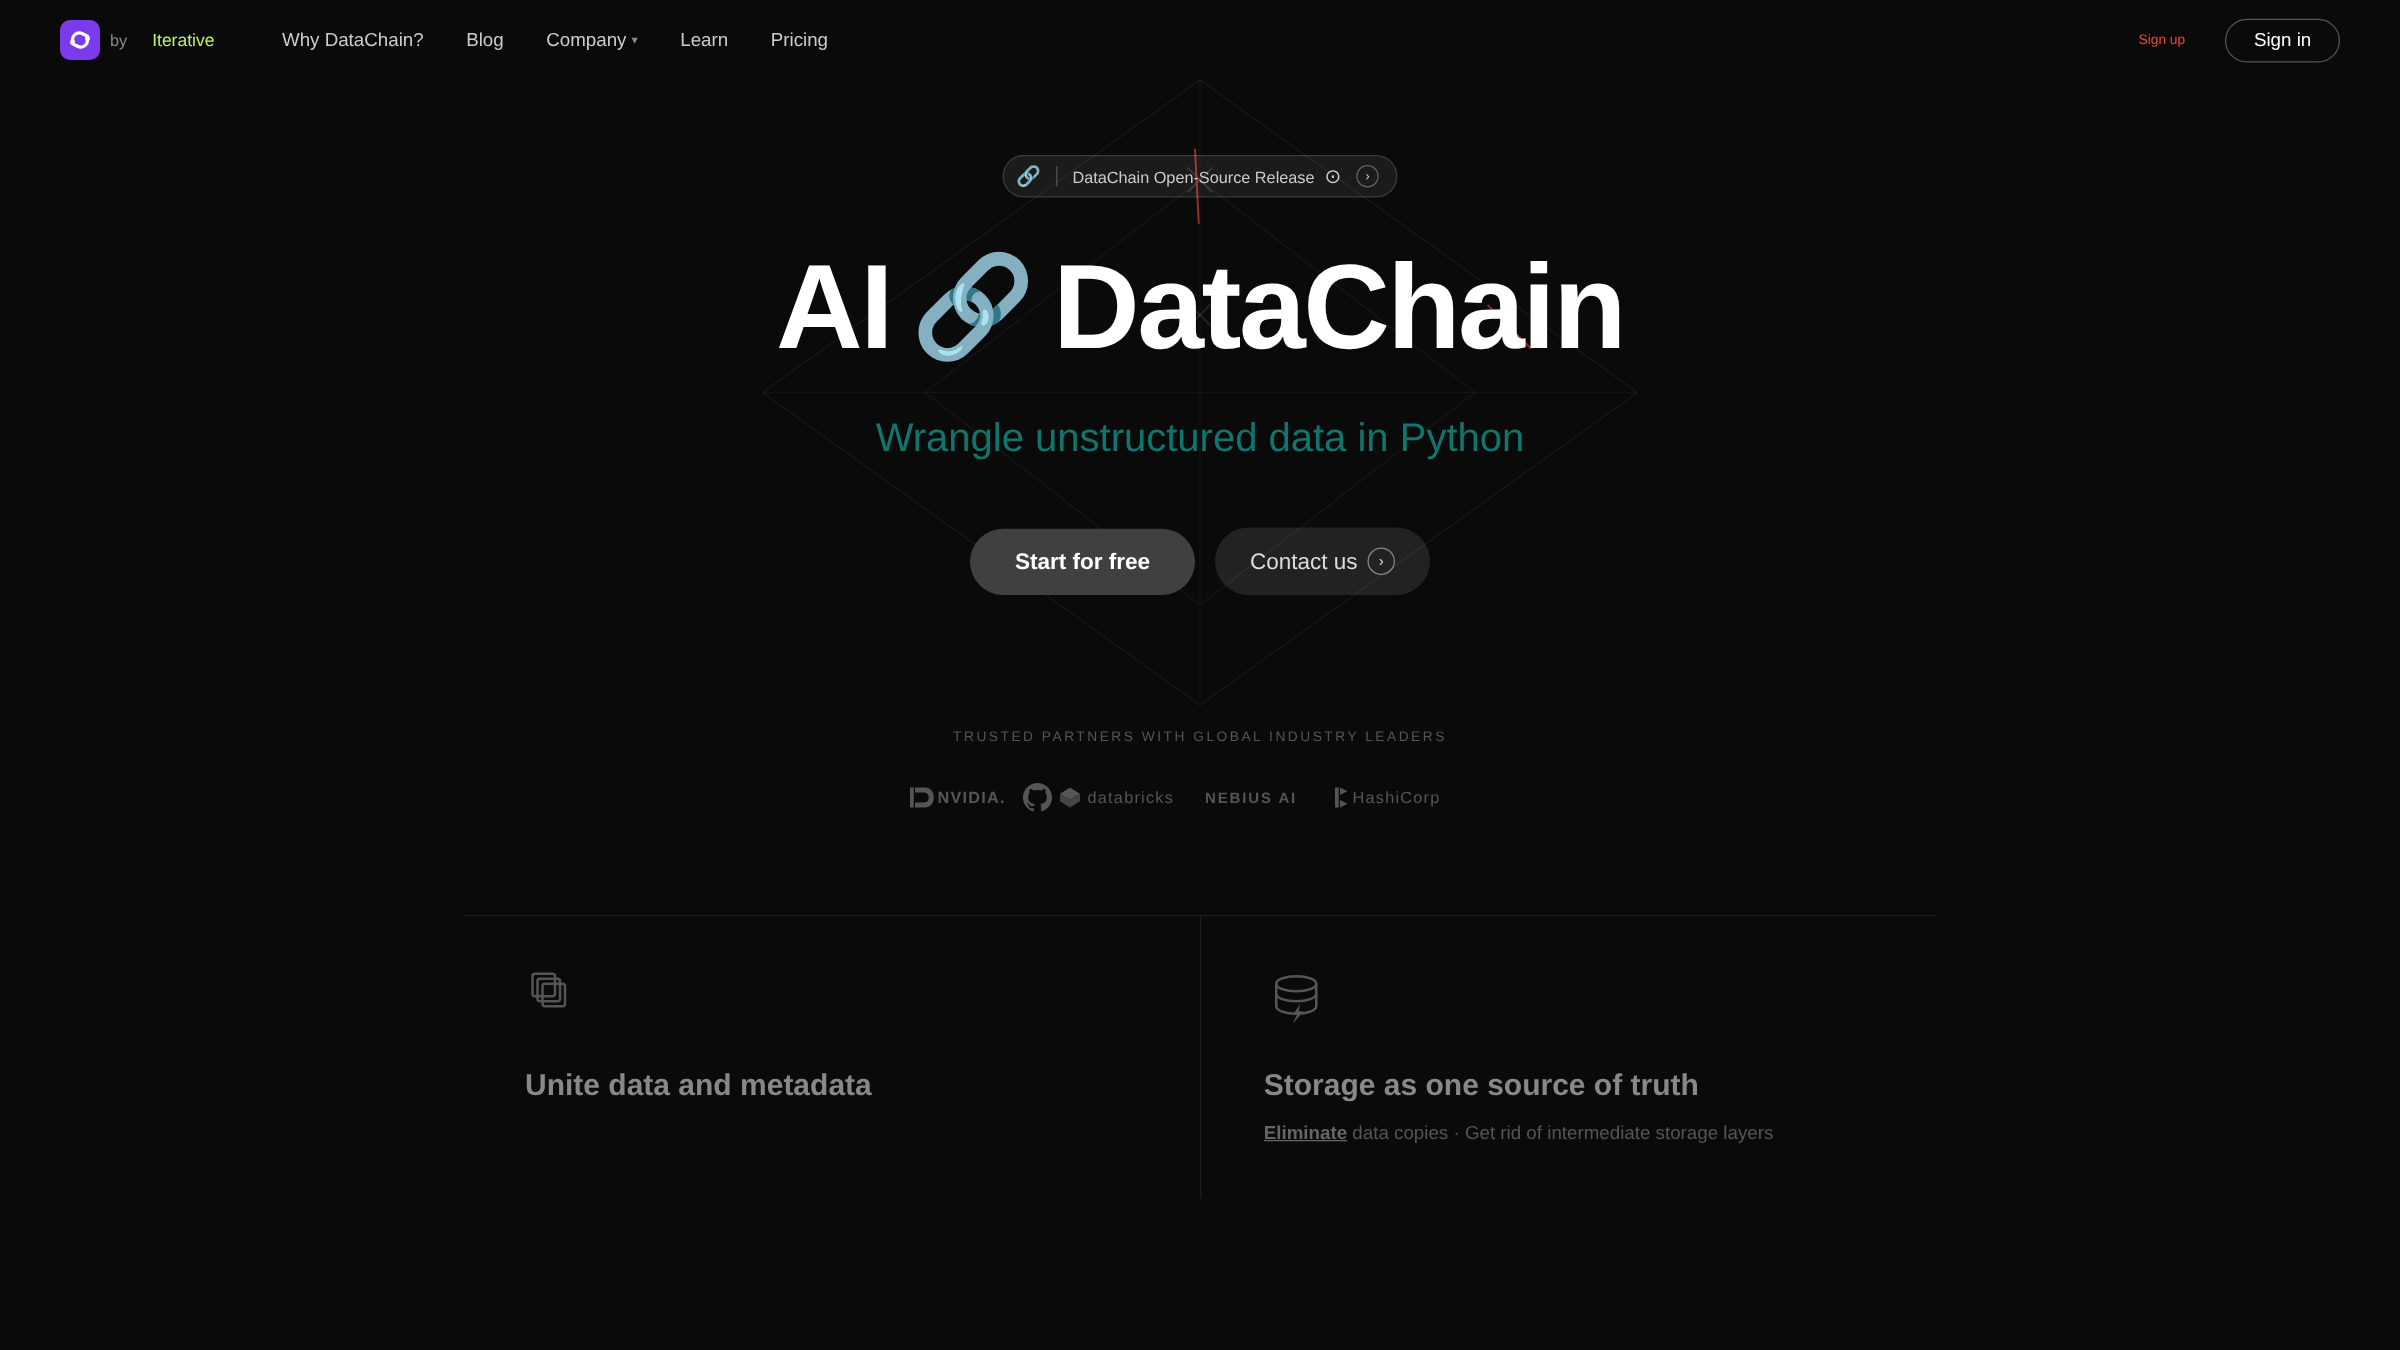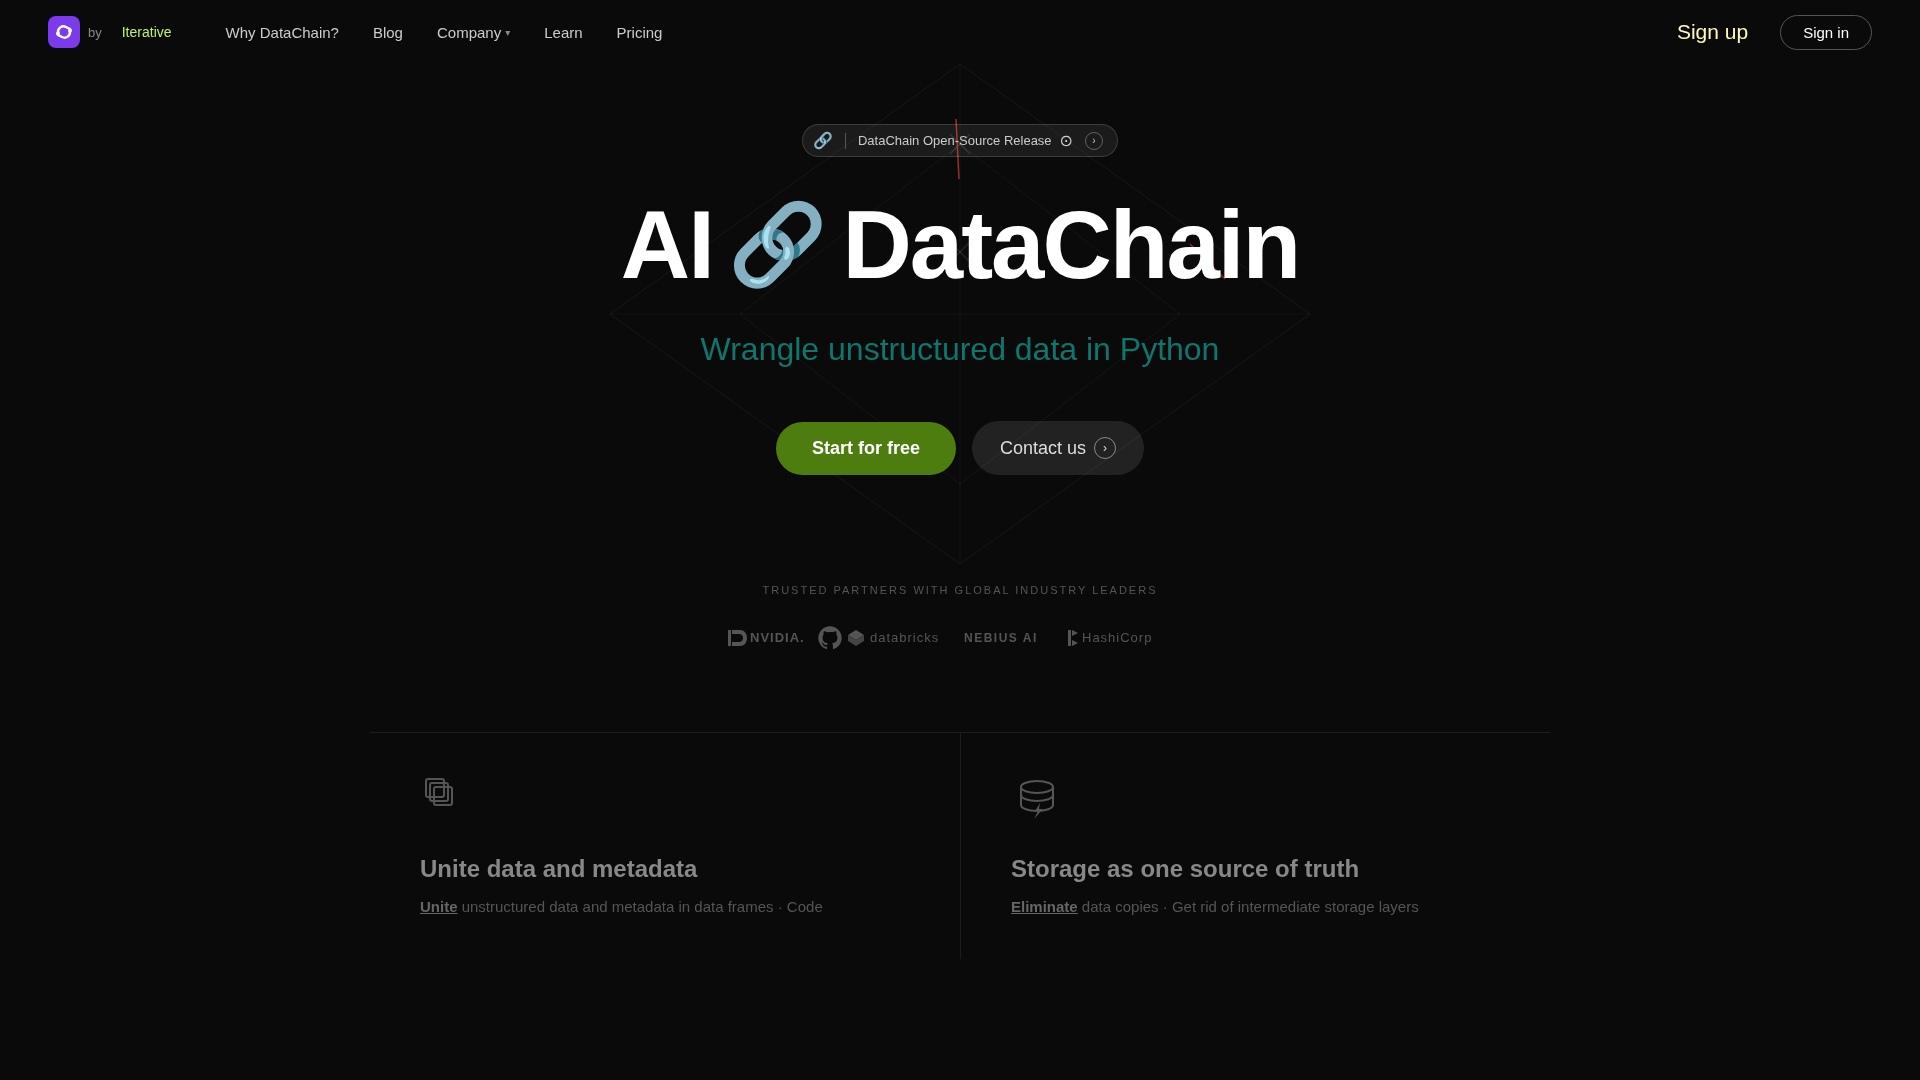"Sign up" .btn-signup { color: #fef9c3 -> #ef4444; font-size: 21px -> 11px }
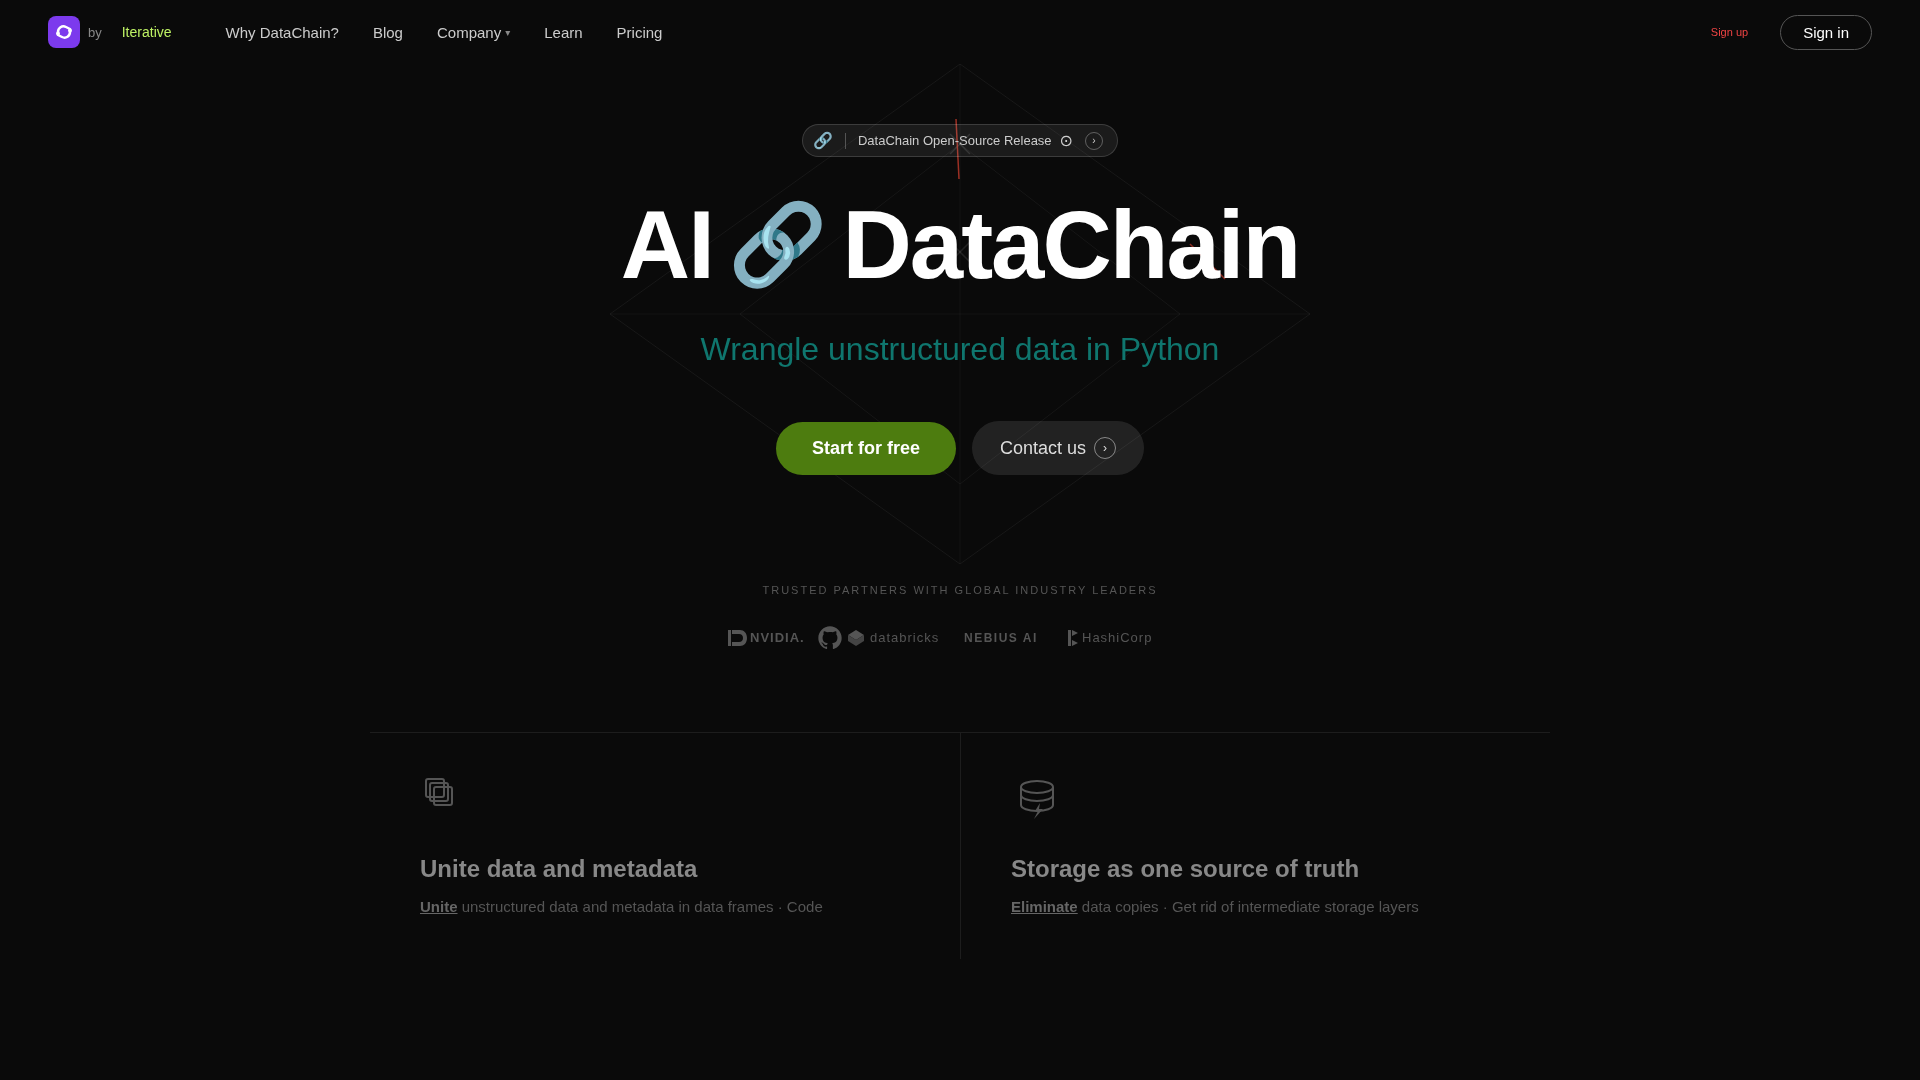"Start for free" .btn-primary { background: #4d7c0f -> #404040 }
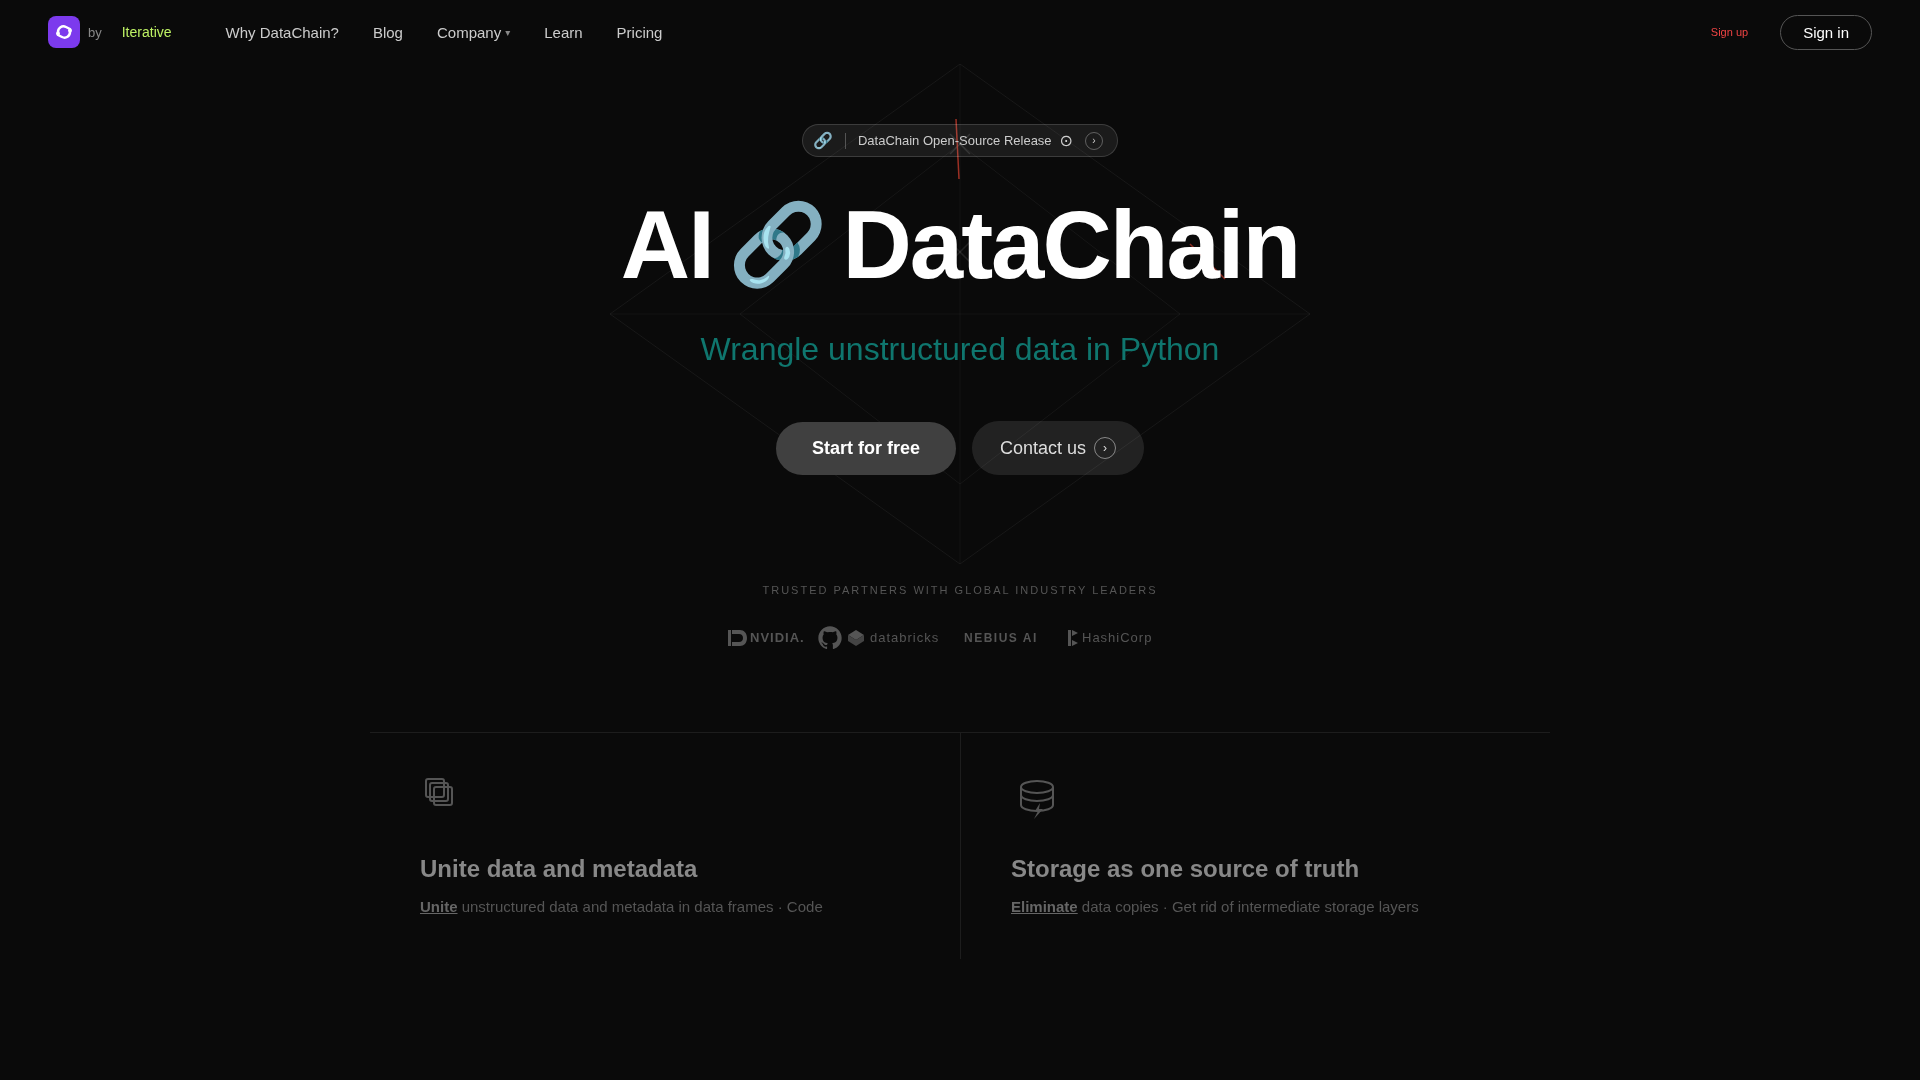"Unite unstructured data and metadata" p.feature-desc { html: <p> <strong>Unite</strong> <span> unstructured data and metadata in data frames · Code</span> </p> -> none }
